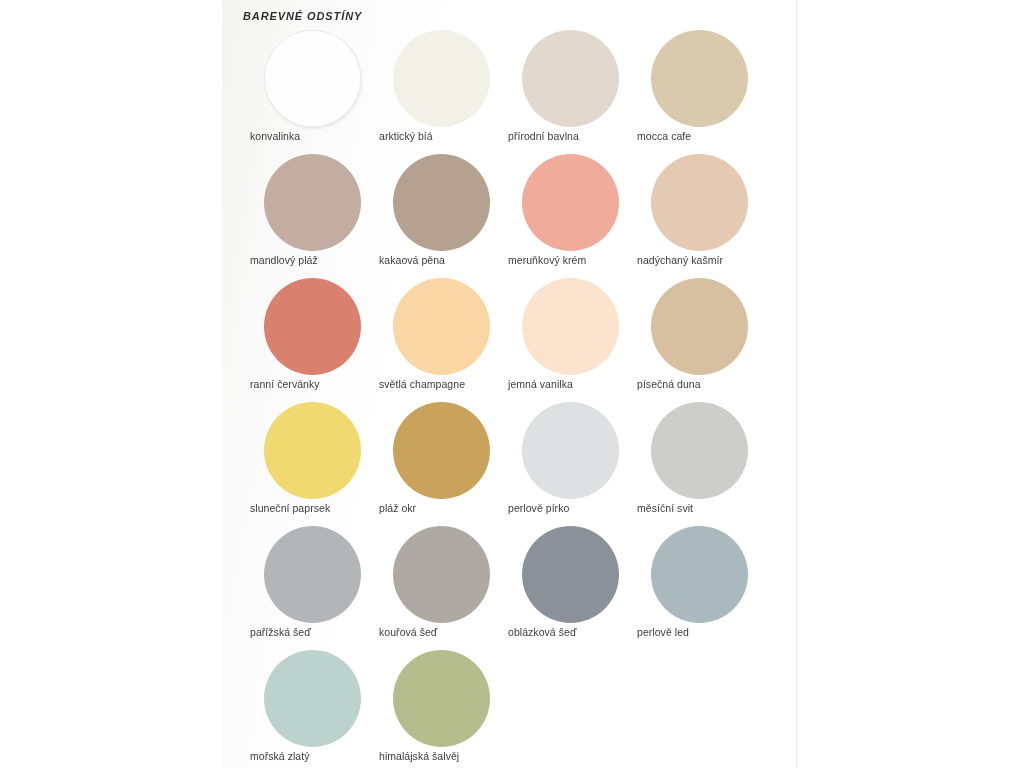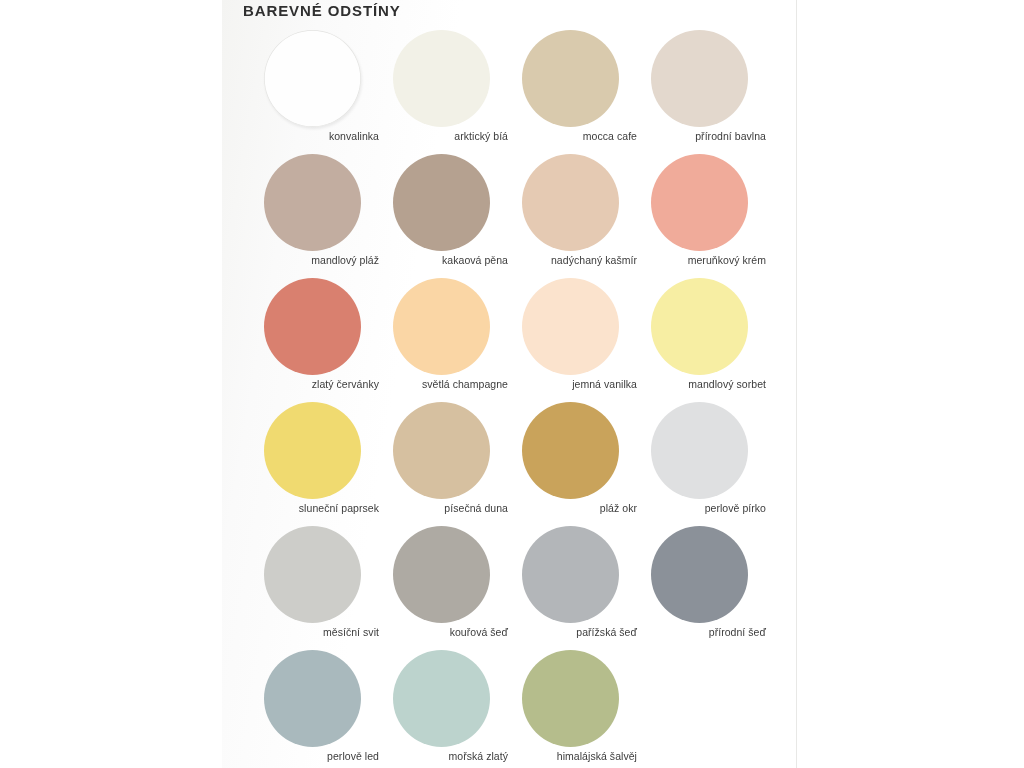"BAREVNÉ ODSTÍNY" #palette-title { font-size: 15px -> 11px; font-style: none -> italic; top: 2px -> 10px }
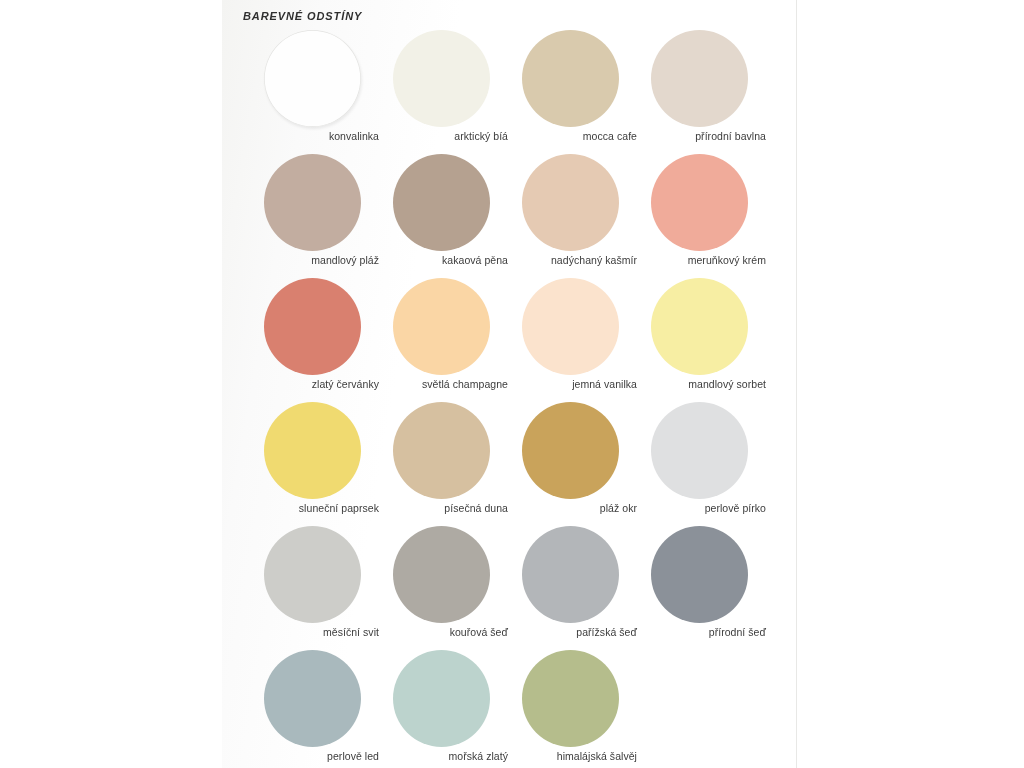"konvalinka" .swatch-label { text-align: right -> left }
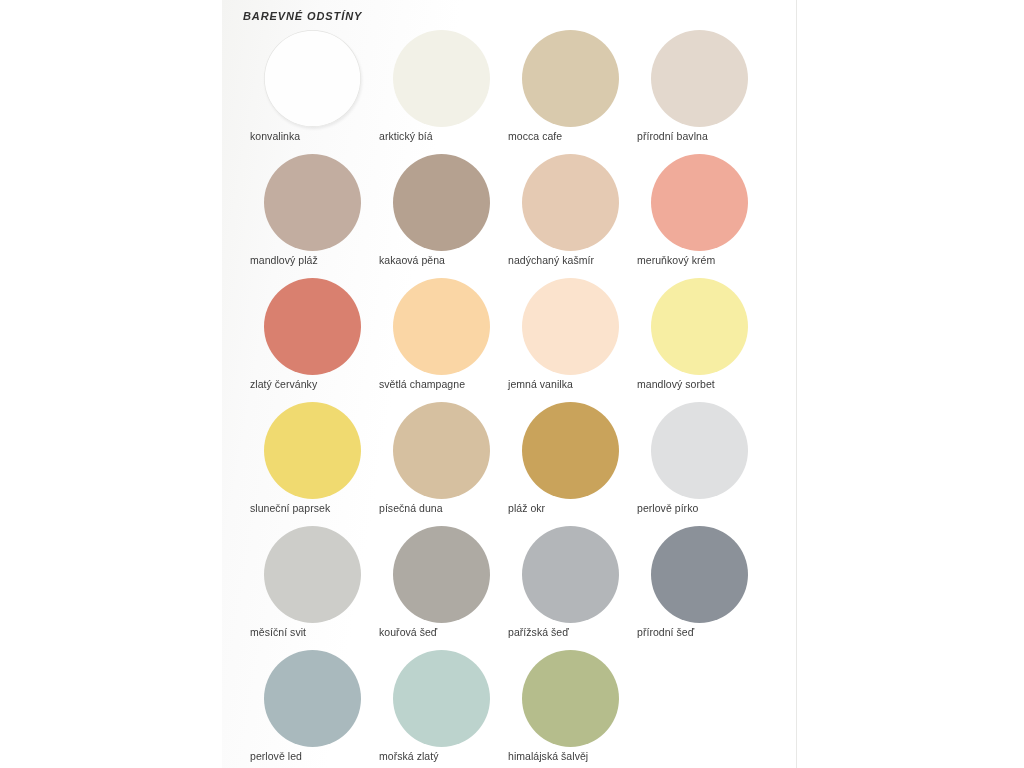"mocca cafe" div.swatch-cell { order: before "přírodní bavlna" -> after "přírodní bavlna" }
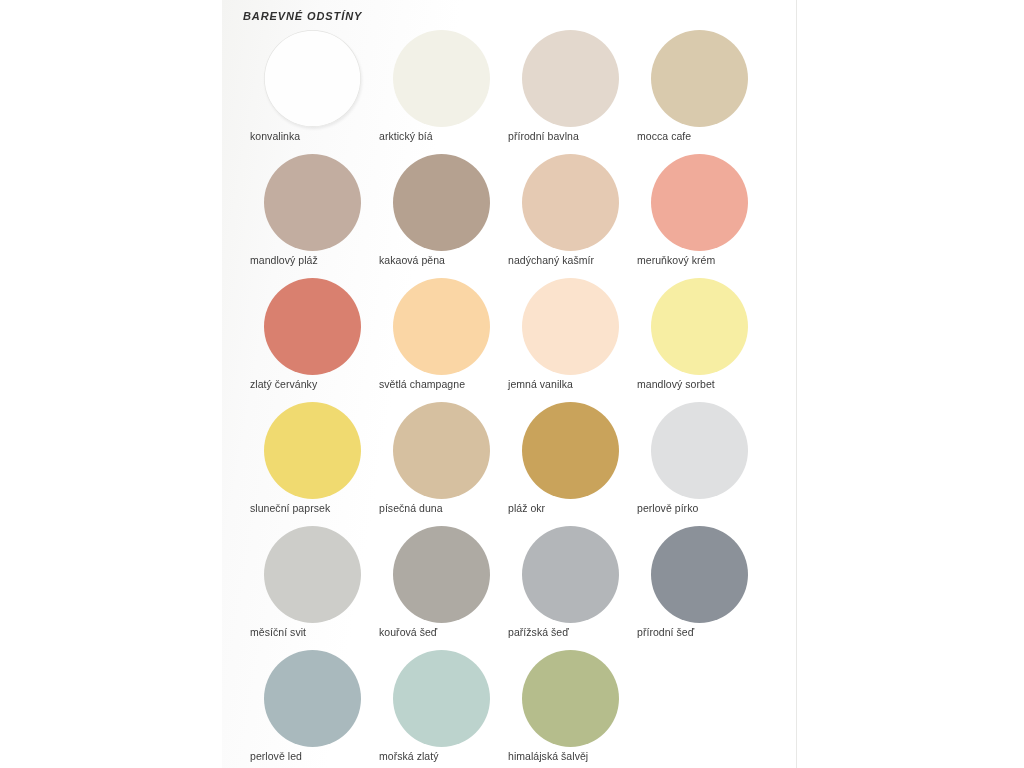"nadýchaný kašmír" div.swatch-cell { order: before "meruňkový krém" -> after "meruňkový krém" }
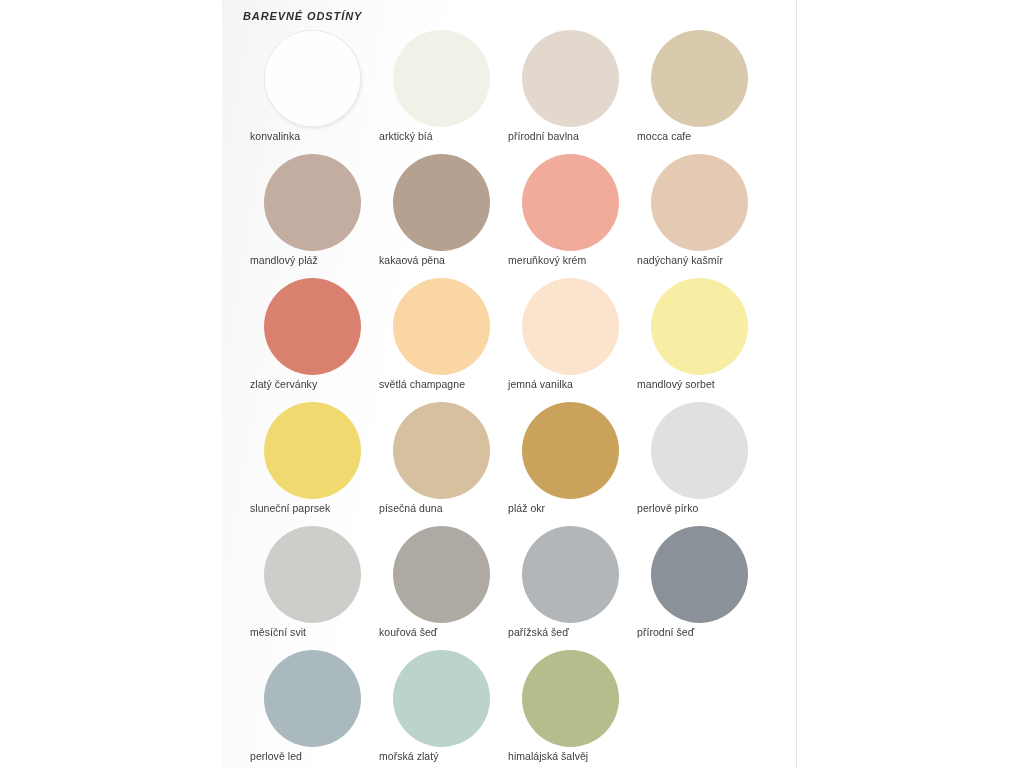"zlatý červánky" div.swatch-label { text: zlatý -> ranní }
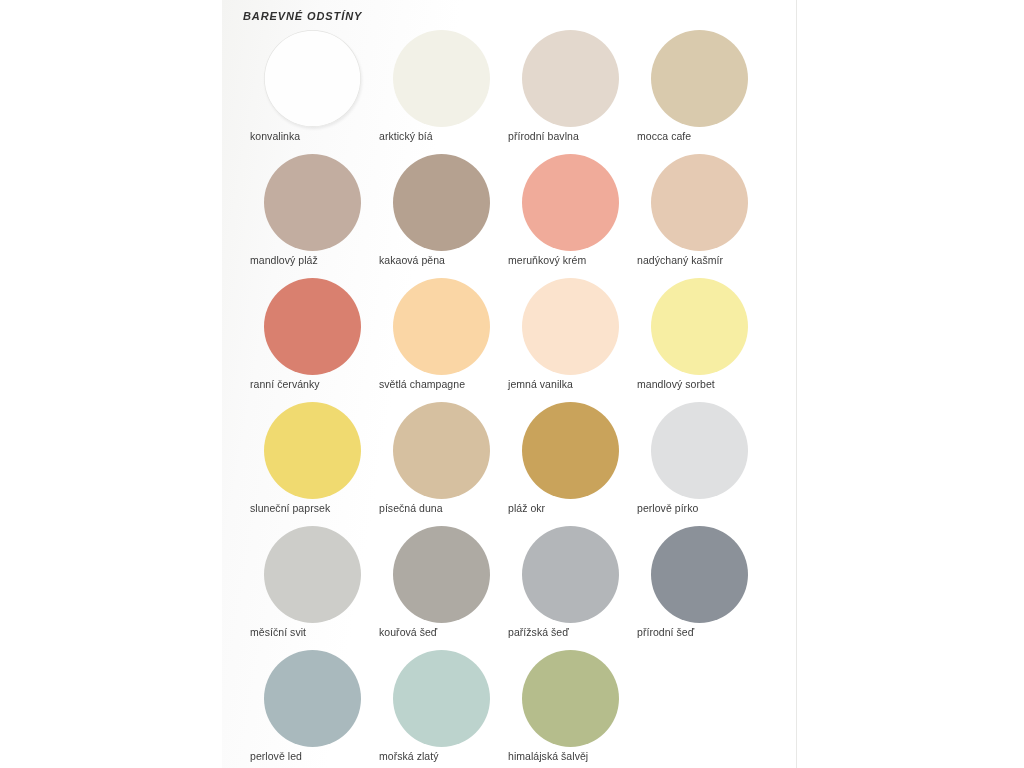"mandlový sorbet" div.swatch-cell { html: <div> <div></div> <div>mandlový sorbet</div> </div> -> none }
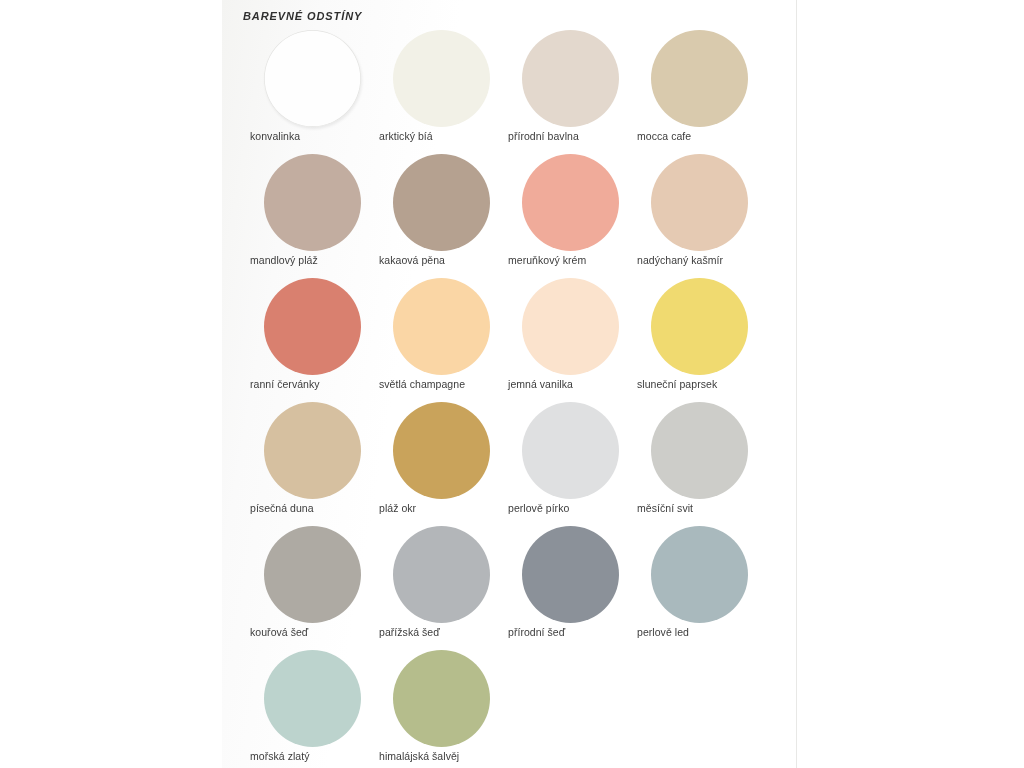"sluneční paprsek" div.swatch-cell { order: before "písečná duna" -> after "písečná duna" }
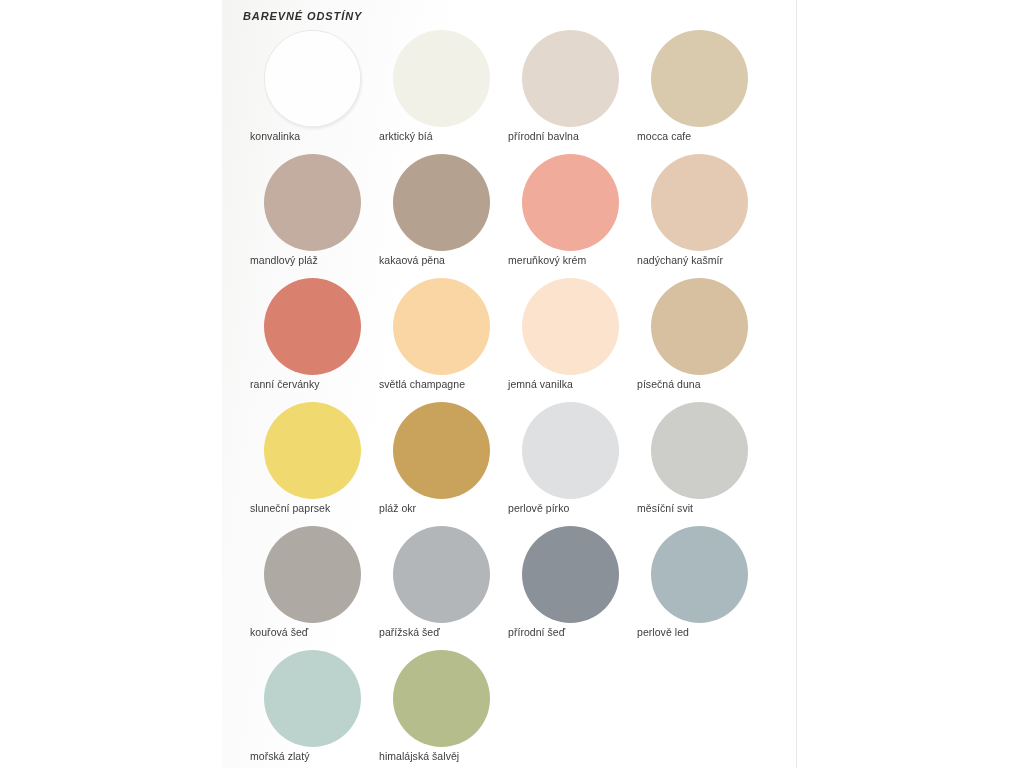"kouřová šeď" div.swatch-cell { order: before "pařížská šeď" -> after "pařížská šeď" }
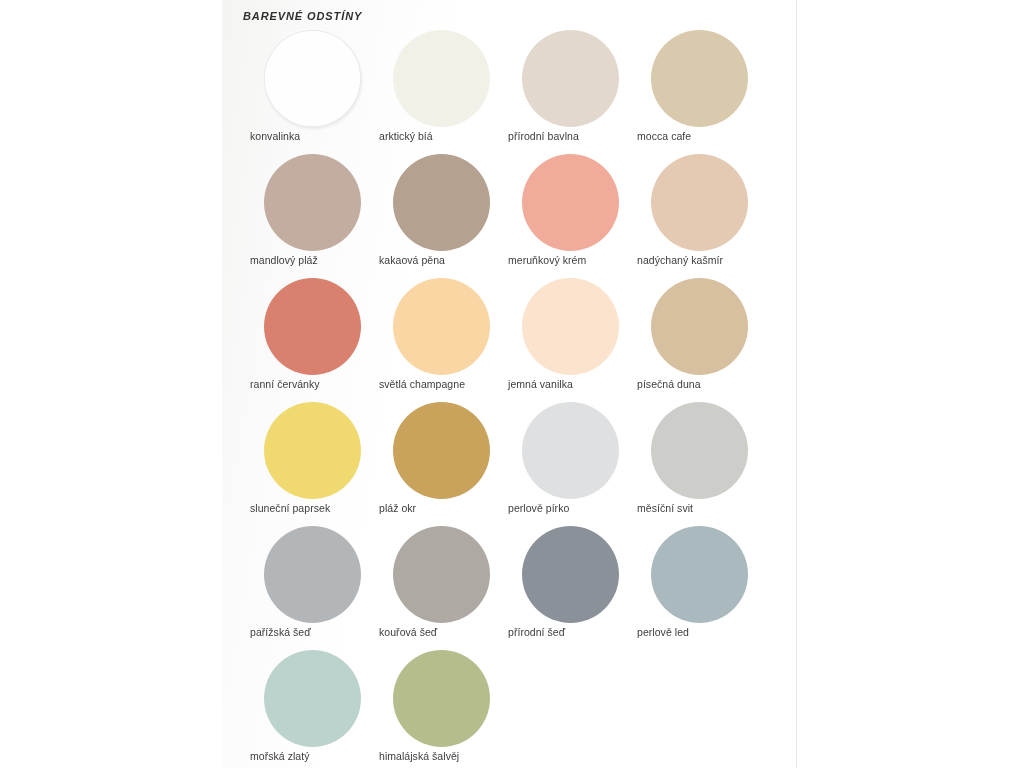"přírodní šeď" div.swatch-label { text: přírodní -> oblázková }
